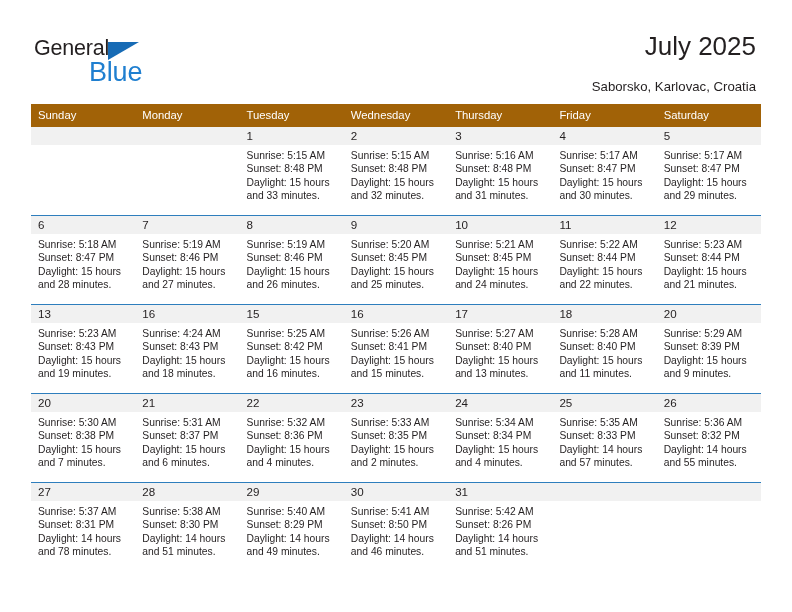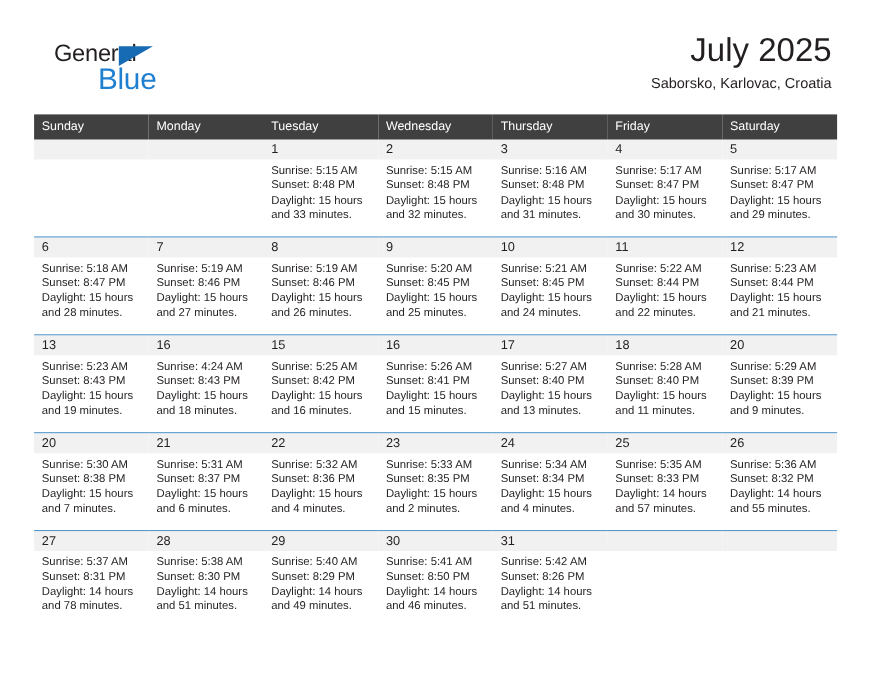"General" .logo-general { left: 15px -> 0 }
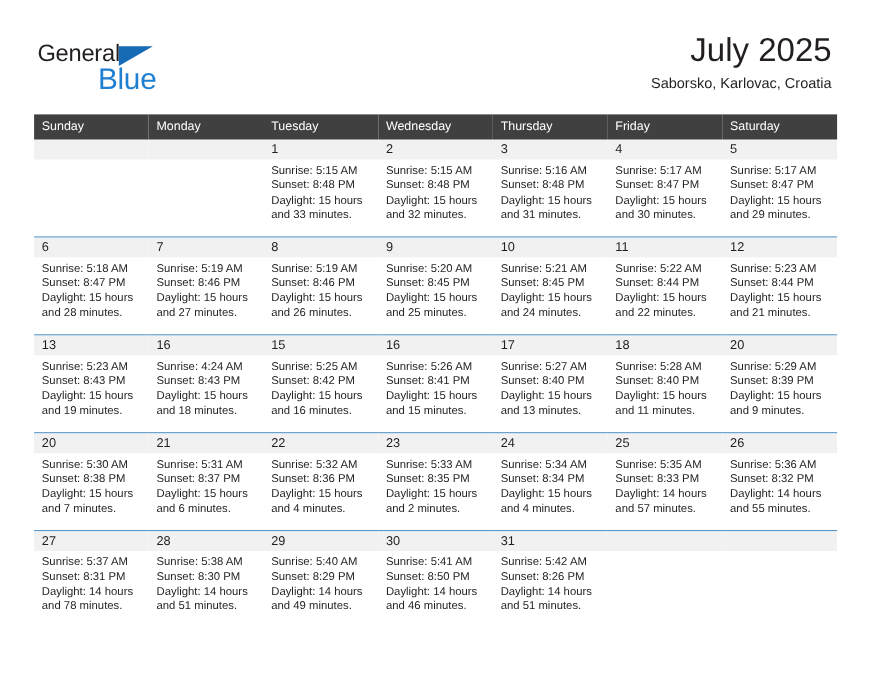"July 2025" .month-title { font-size: 30px -> 26px }
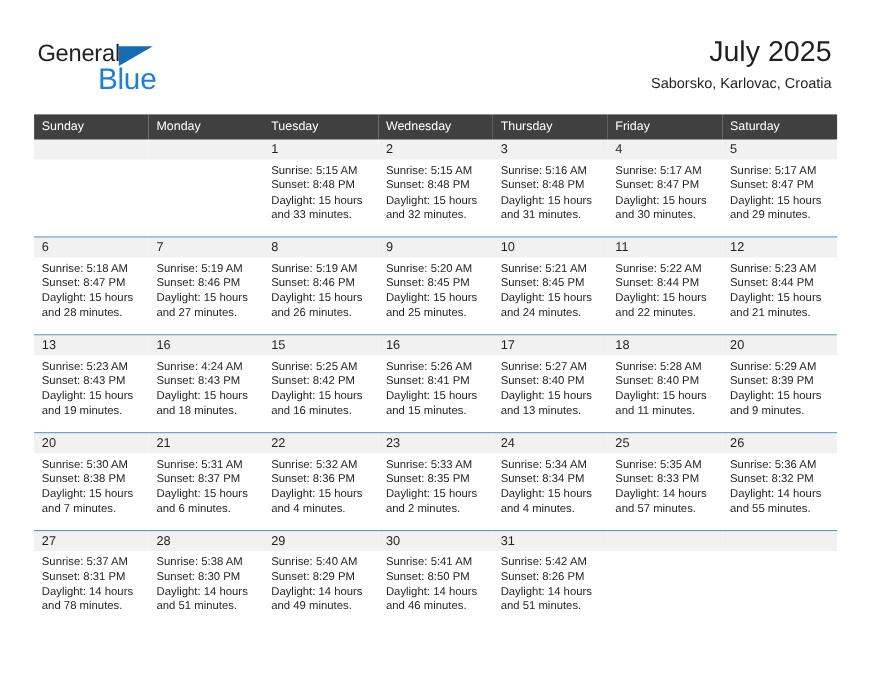"Saborsko, Karlovac, Croatia" .location { margin-top: 5px -> 16px }
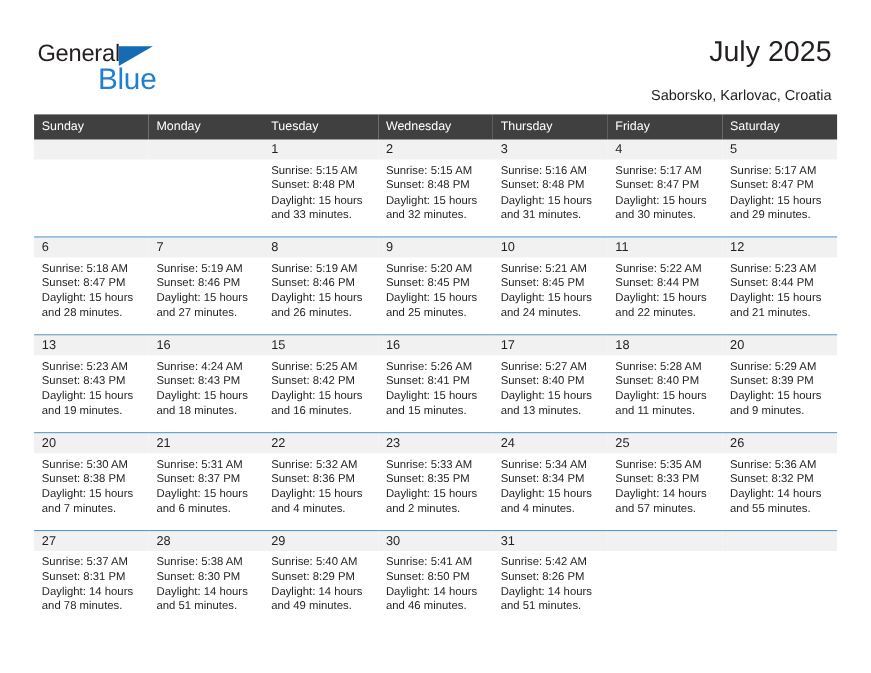"Sunday" .cal-table th { background: #404040 -> #a16207 }
